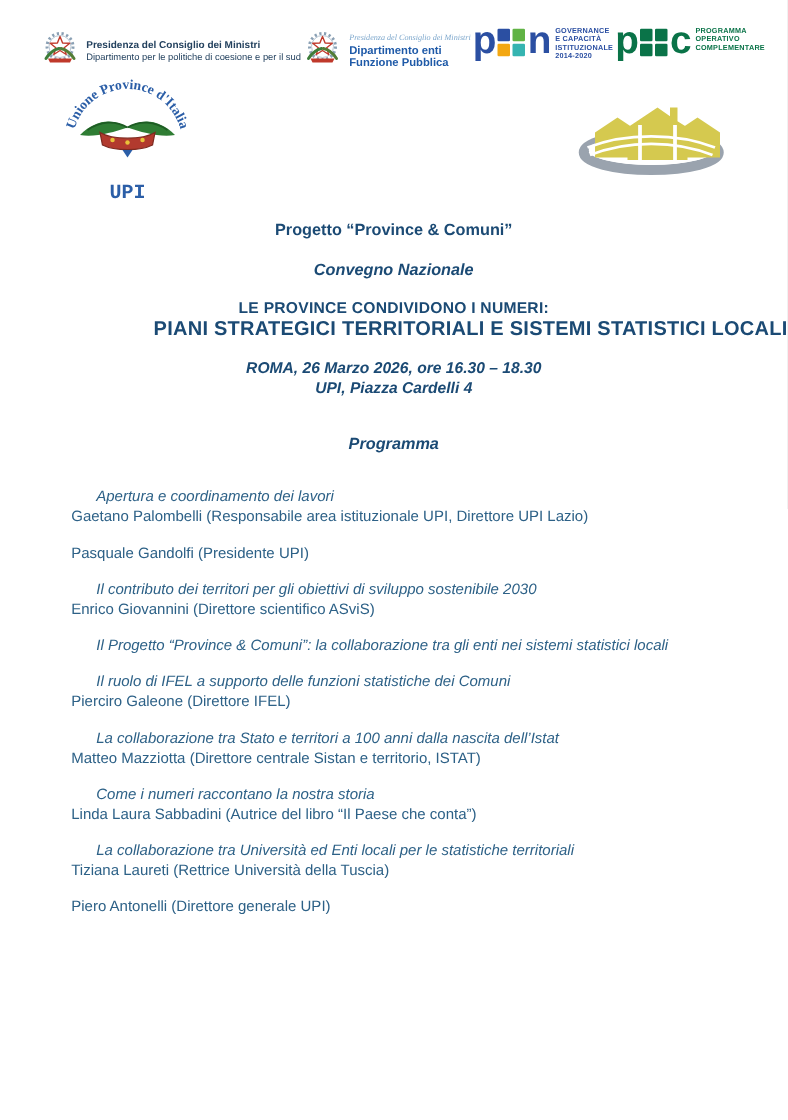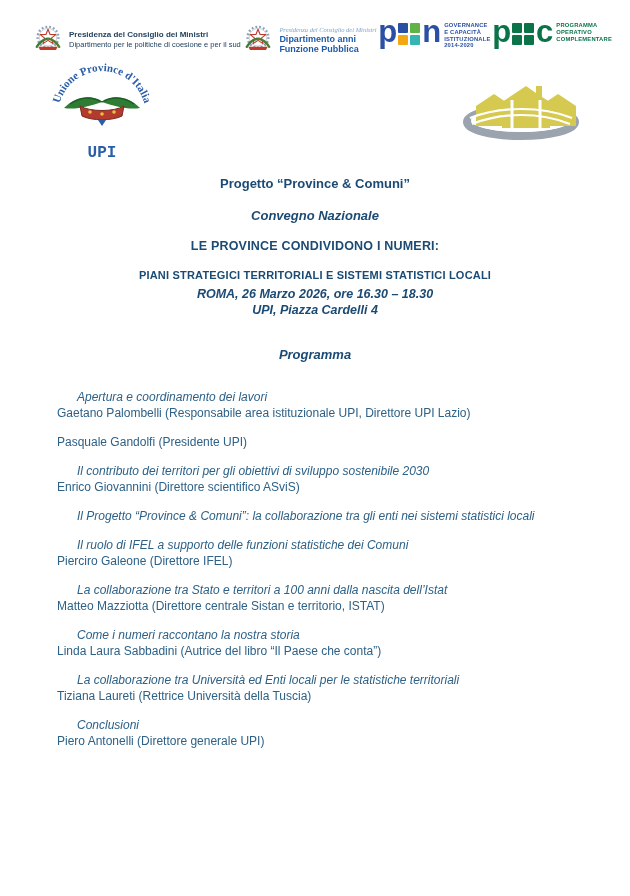"Dipartimento anni" span.t-blue { text: anni -> enti }
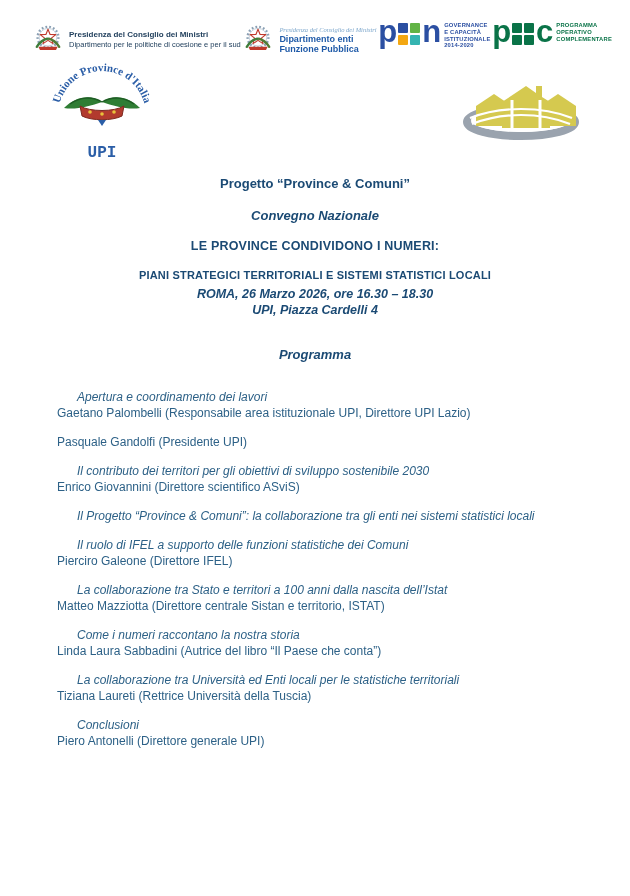"PIANI STRATEGICI TERRITORIALI E SISTEMI" .t-caps2 { font-size: 11px -> 16px; text-align: none -> right; top: 269px -> 255px }
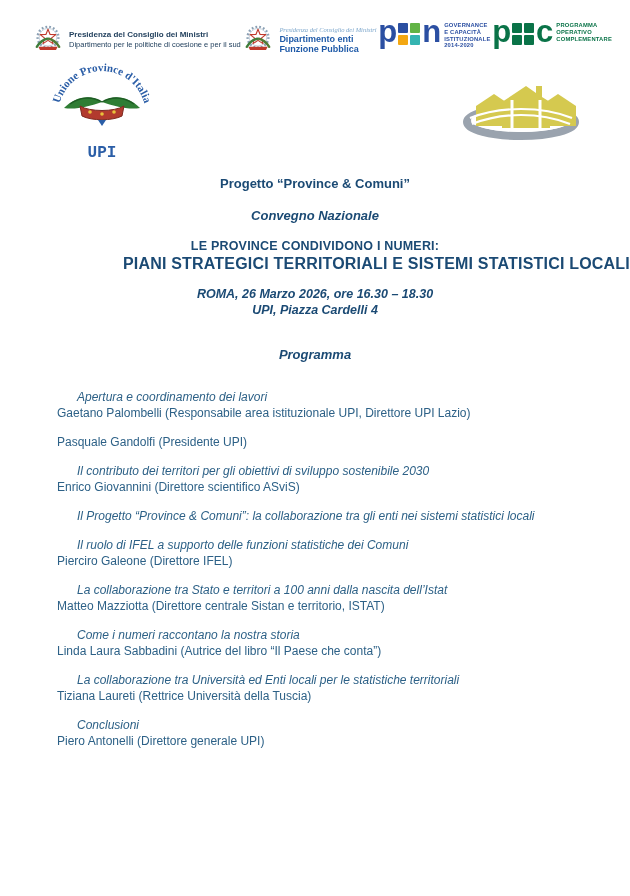"Conclusioni" div.title { html: <div>Conclusioni</div> -> none }
